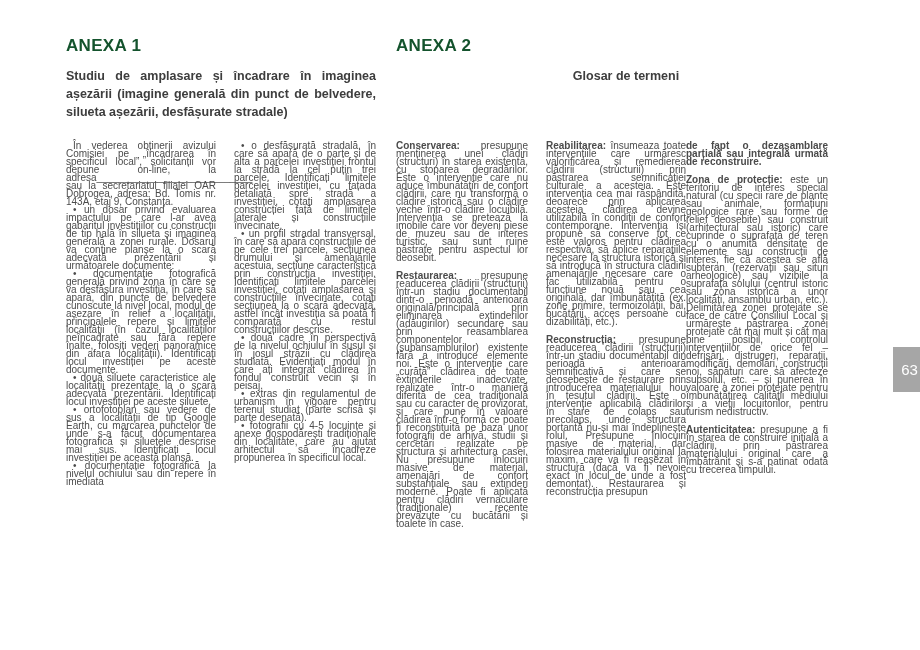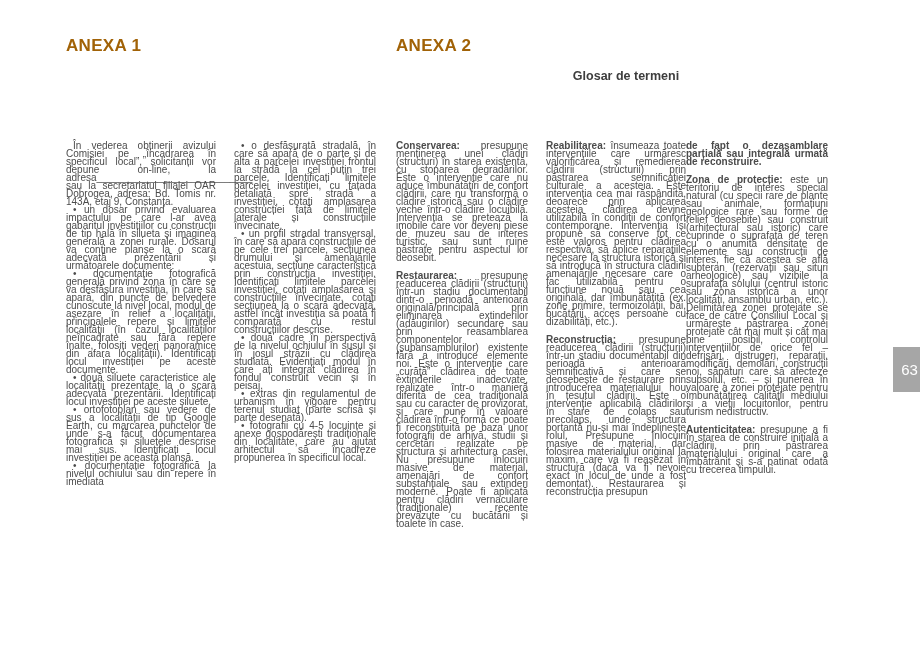"ANEXA 1" .title { color: #a16207 -> #14532d }
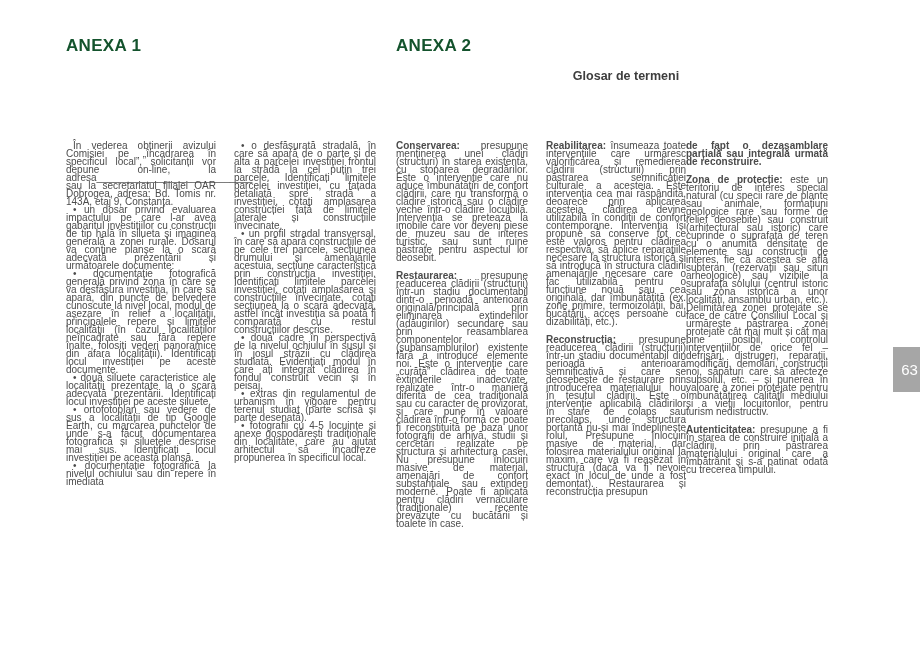"Studiu de amplasare și încadrare" div.subtitle { html: none -> <div>Studiu de amplasare și încadrare în imaginea așezării (imagine generală din punct de belvedere, silueta așezării, desfășurate stradale)</div> }
